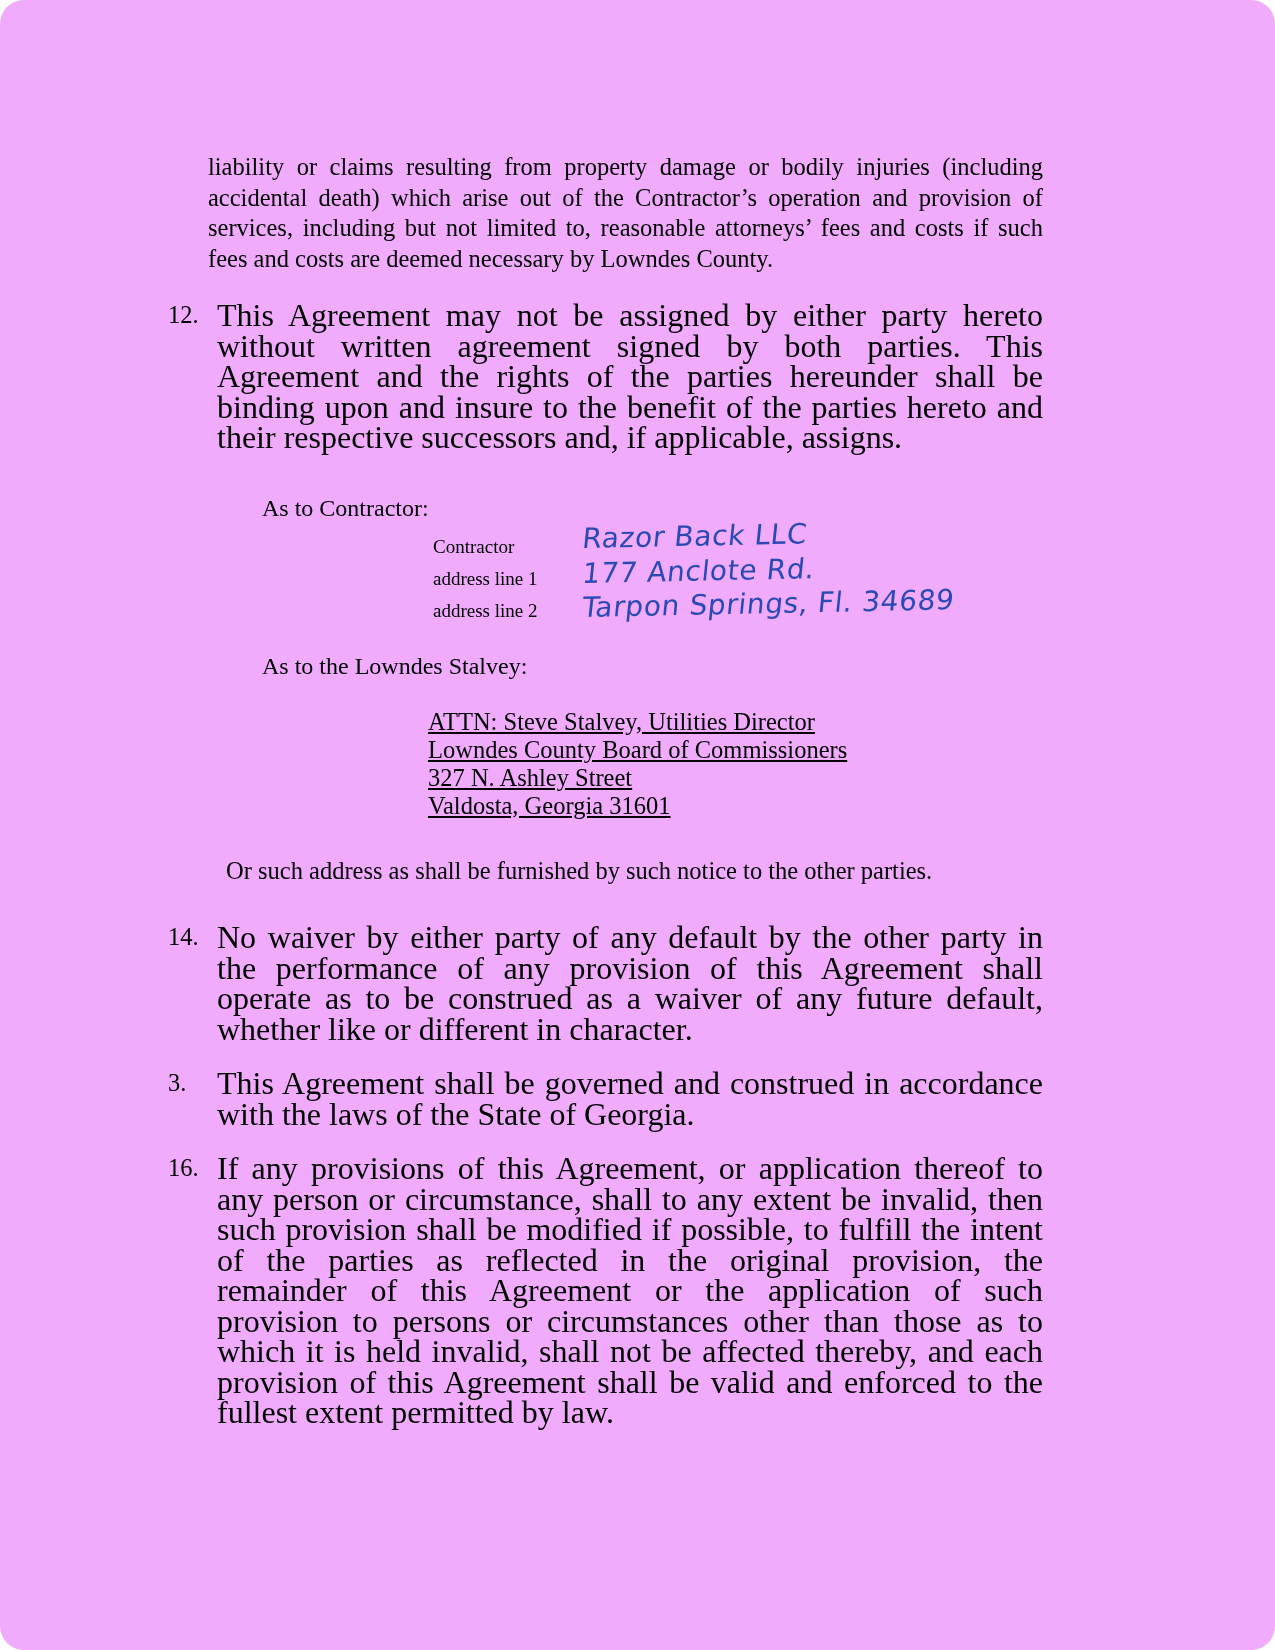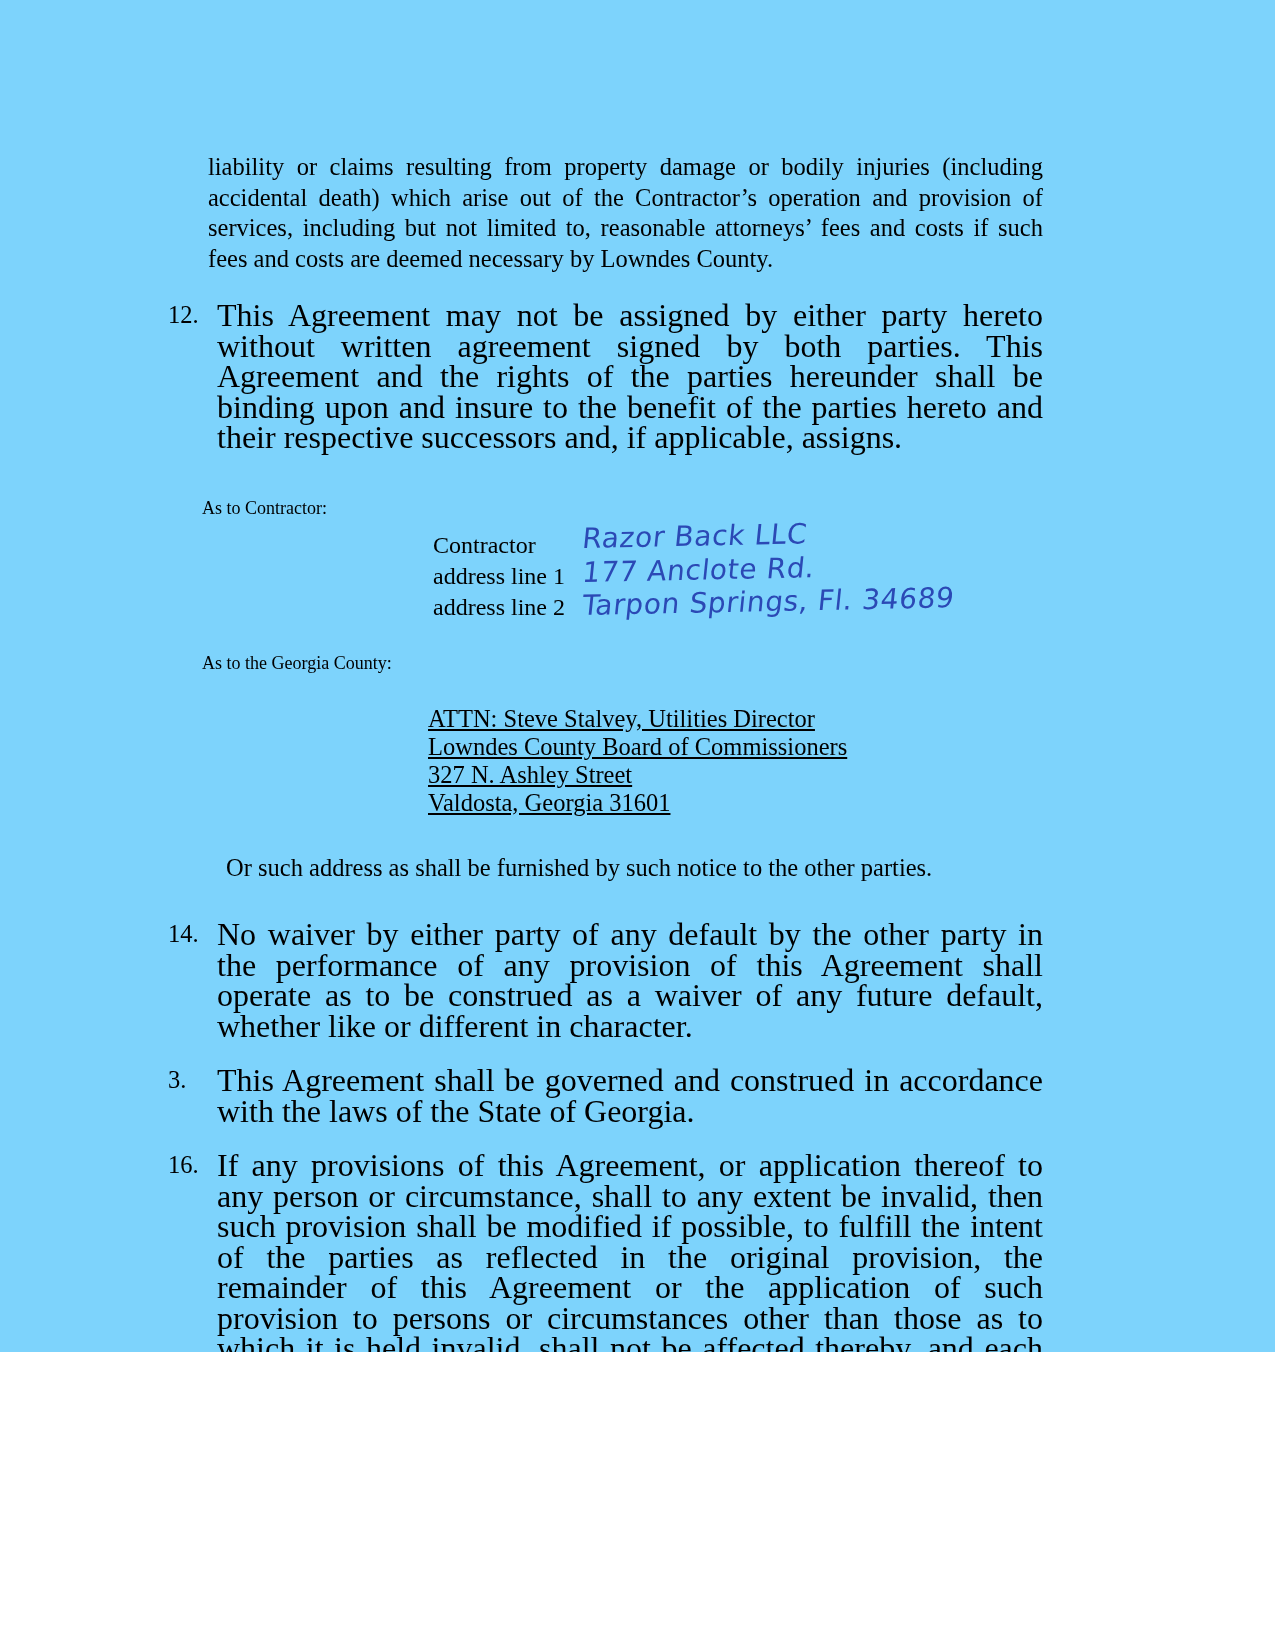"liability or claims resulting from" .page { background: #7dd3fc -> #f0abfc; border-radius: none -> 24px; height: 1352px -> 1650px }
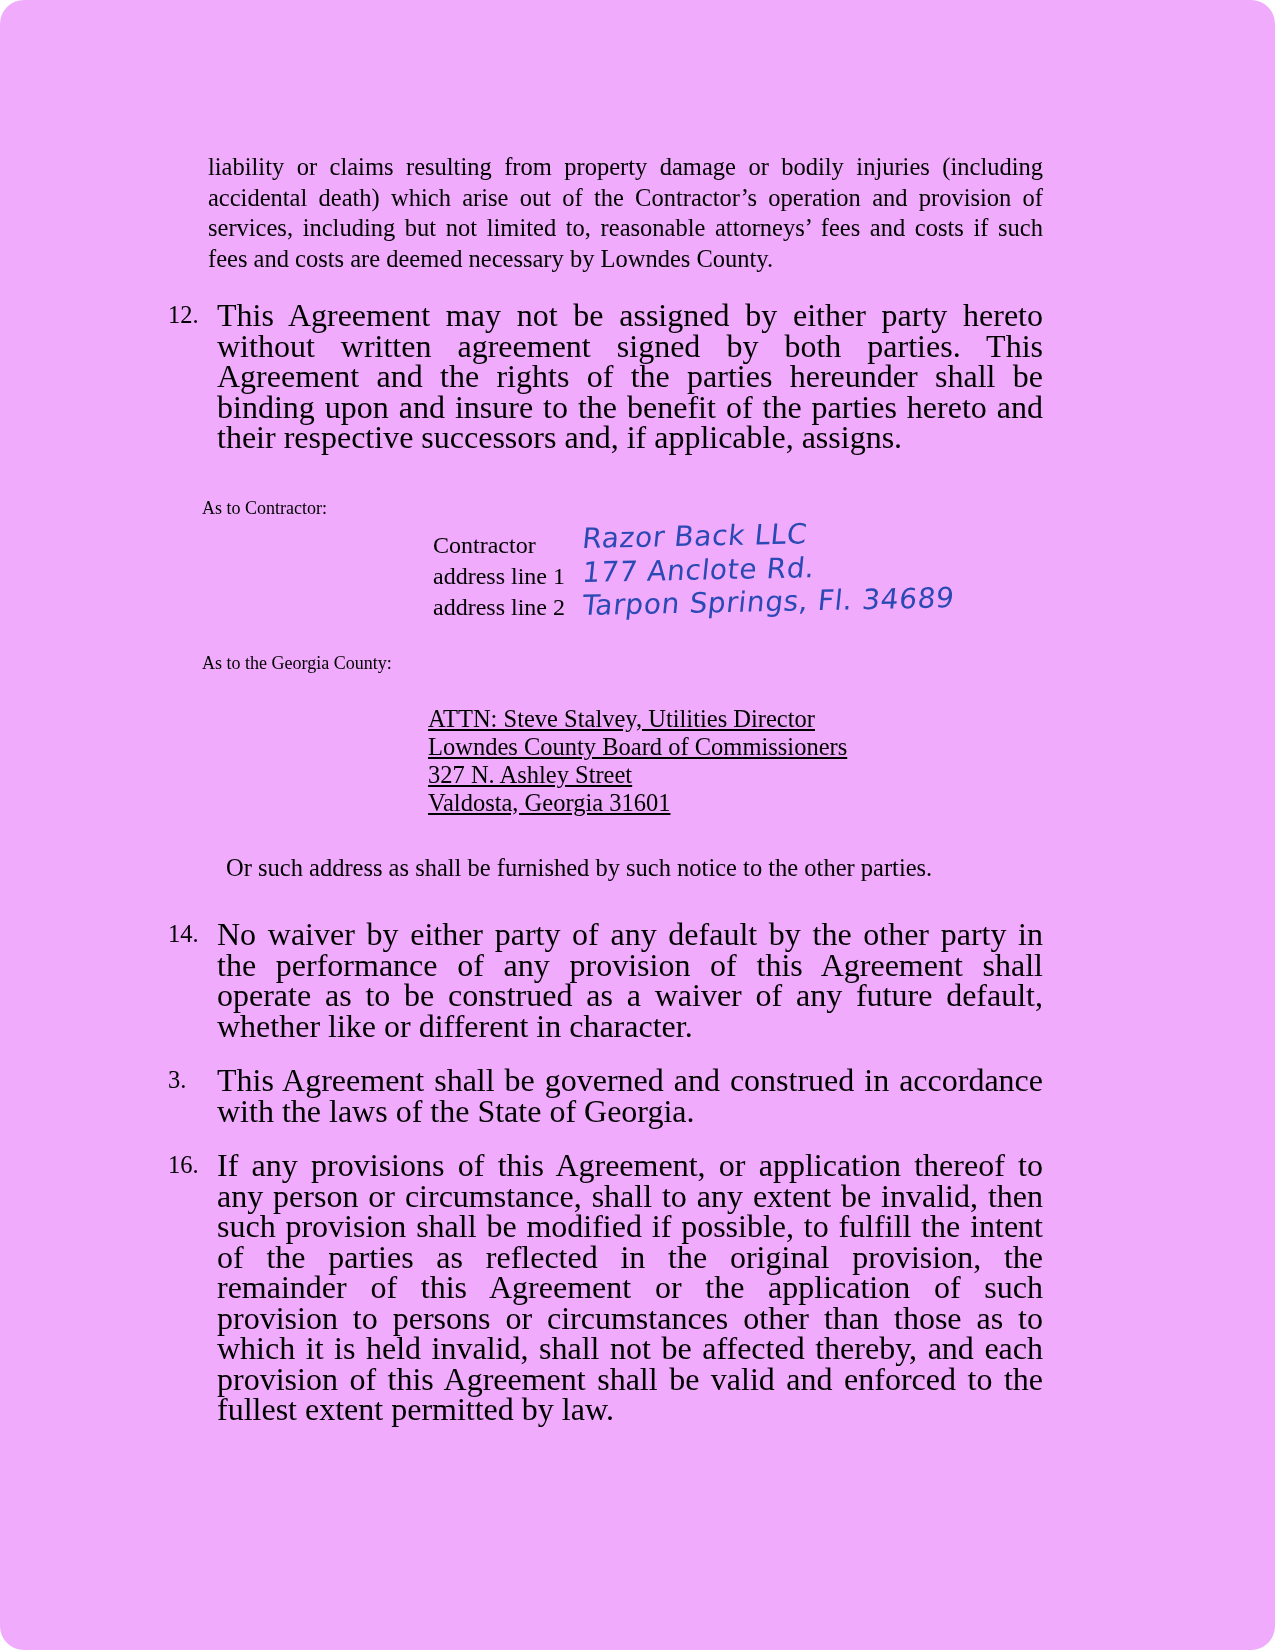"As to Contractor:" .sub-line { font-size: 18px -> 24px; margin-left: 44px -> 104px }
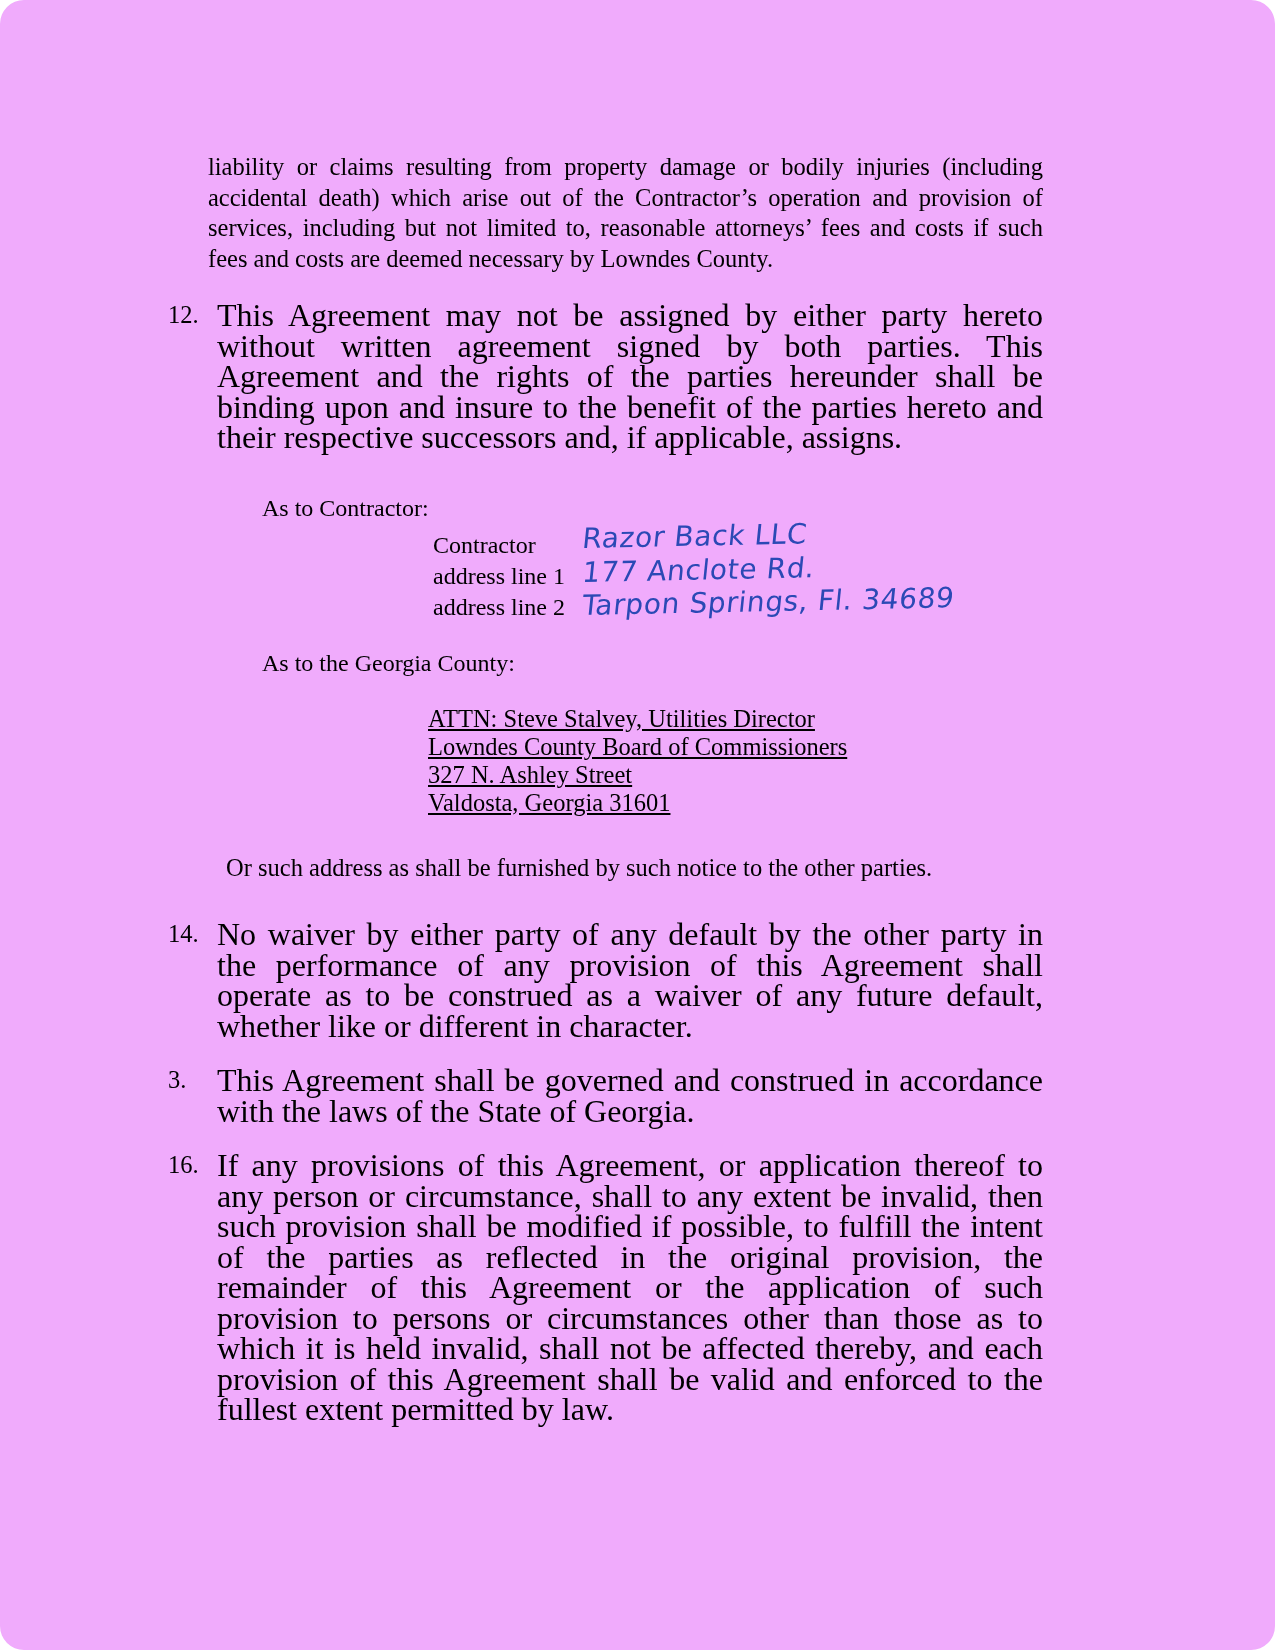"Contractor" .fill-label { font-size: 24px -> 19px }
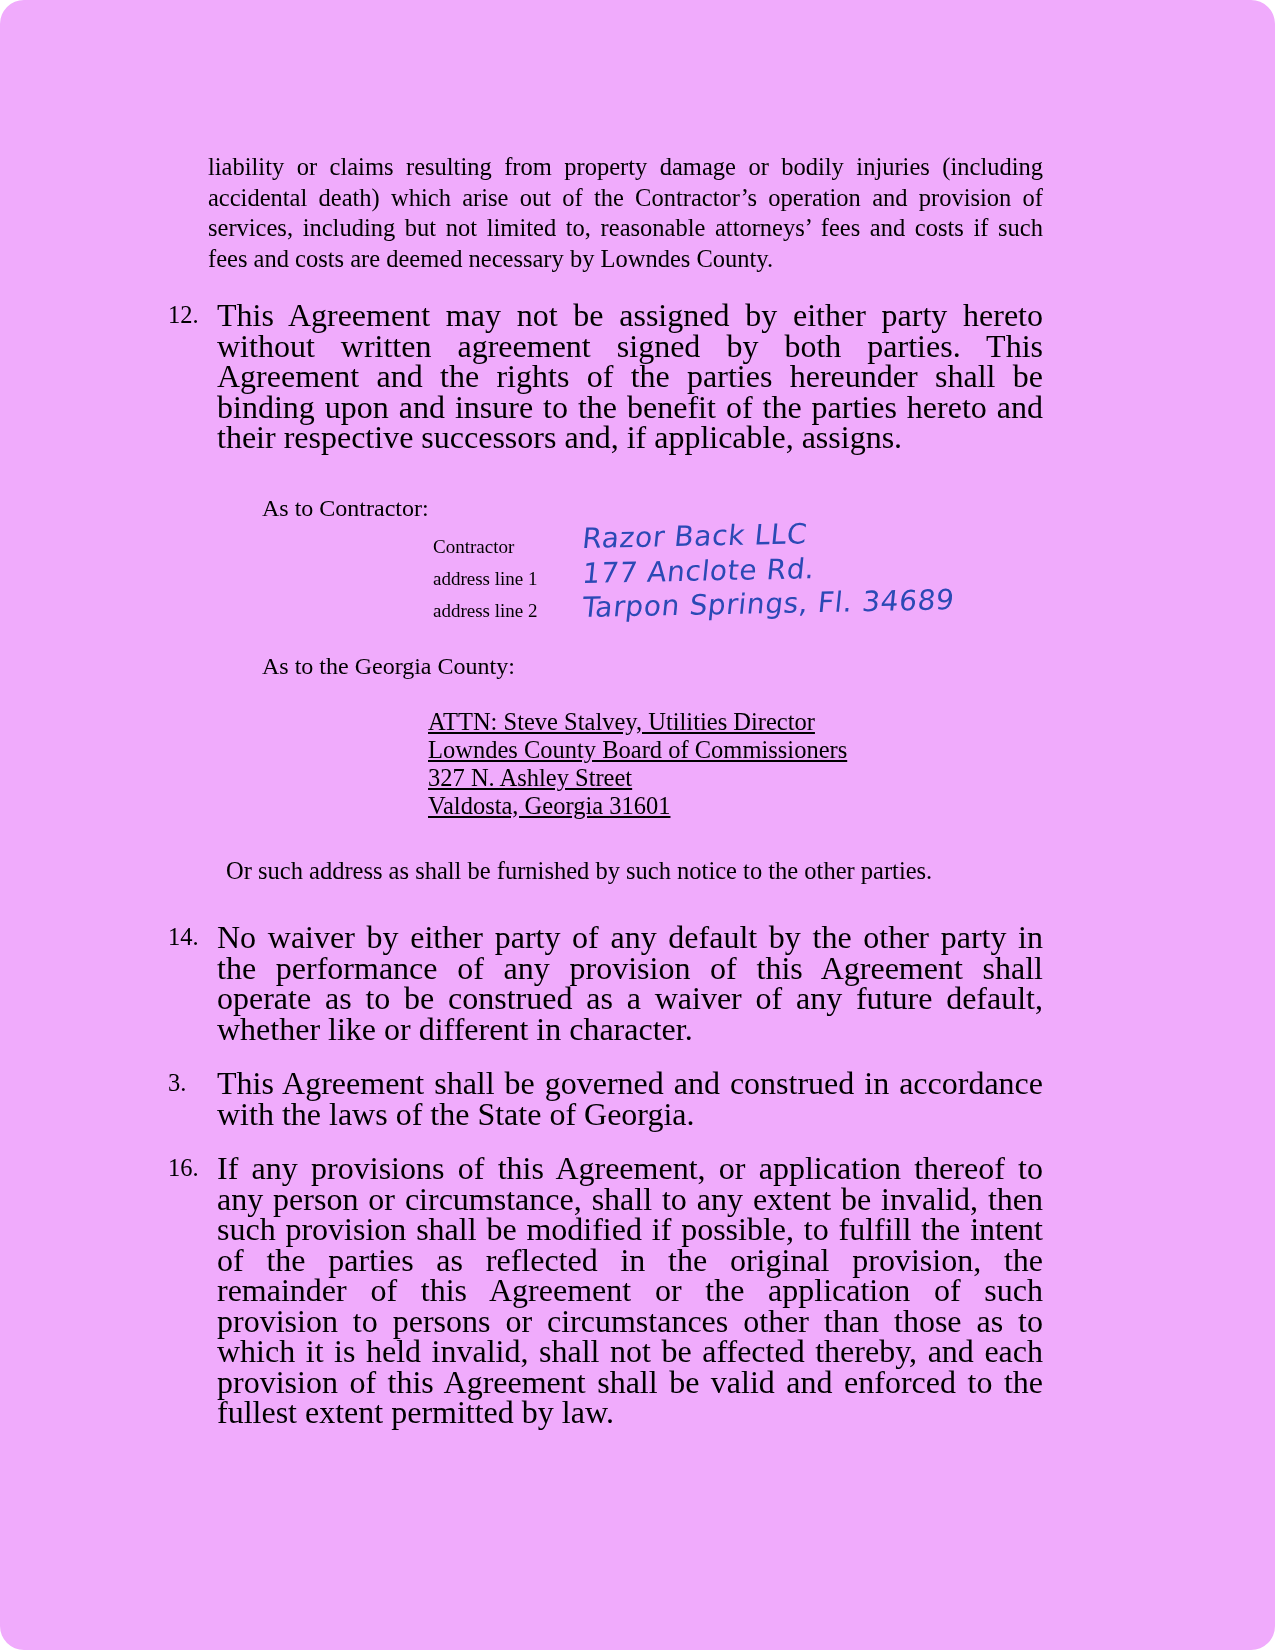"As to the Georgia County:" div.sub-line { text: Georgia County -> Lowndes Stalvey }
